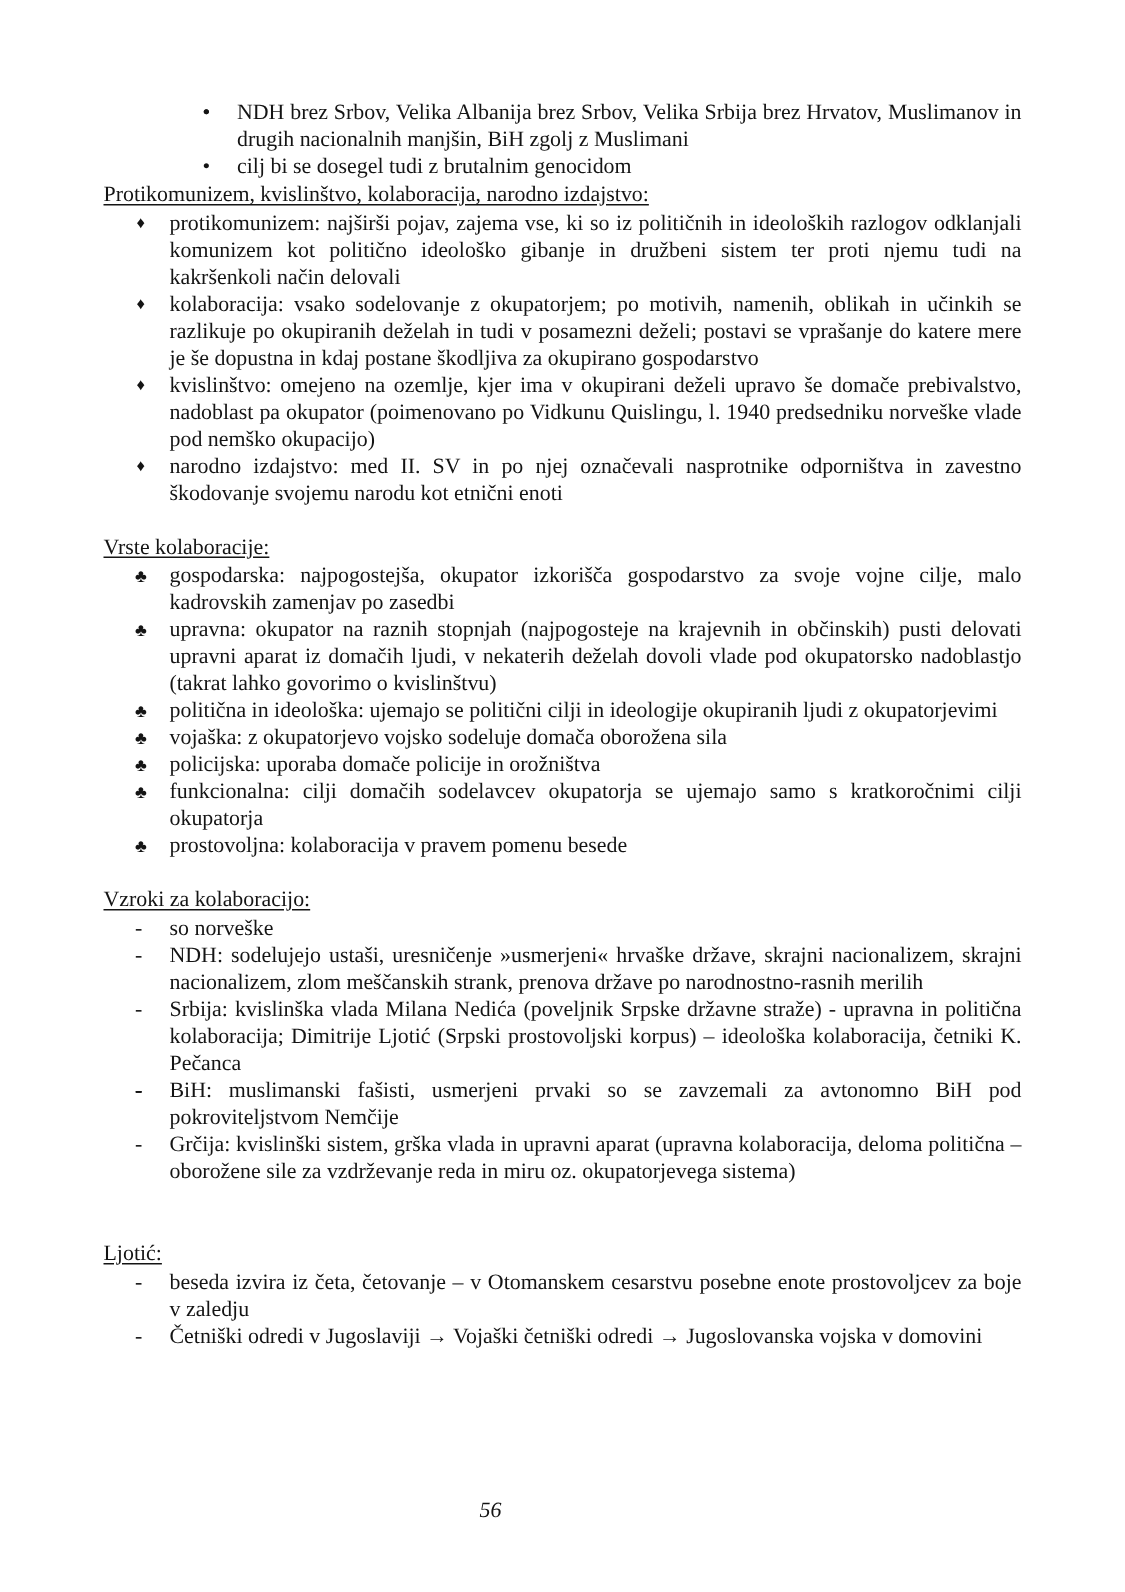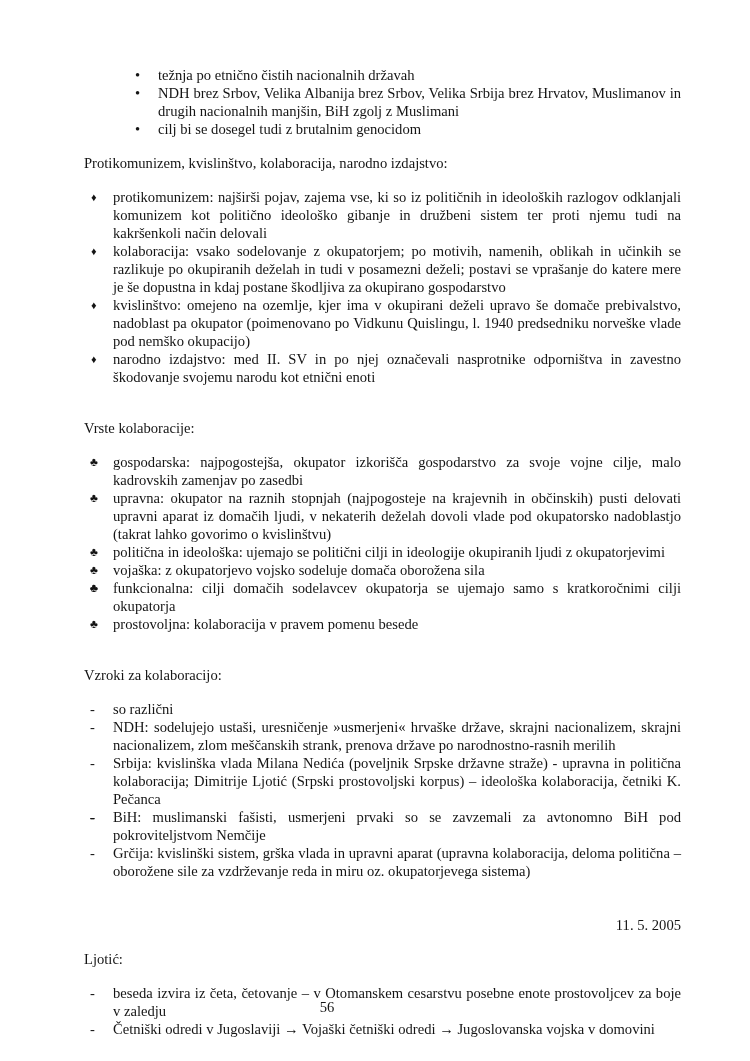"težnja po etnično čistih nacionalnih" span { html: <span>težnja po etnično čistih nacionalnih državah</span> -> none }
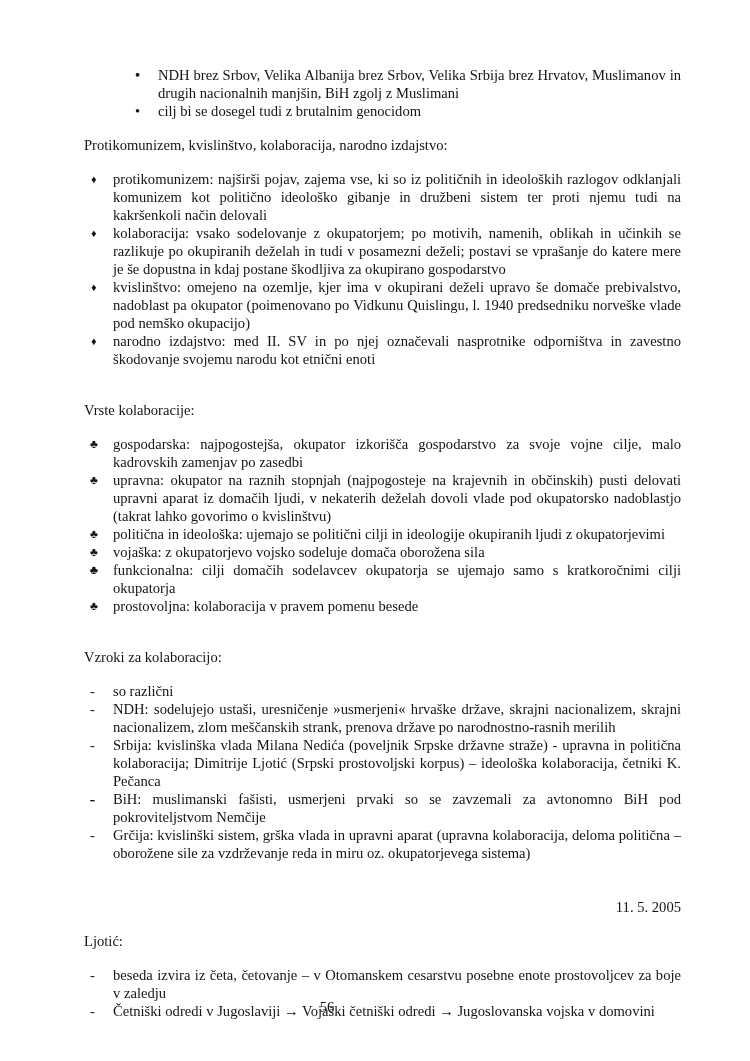"Protikomunizem, kvislinštvo," .heading { margin: 16px -> 1px; text-decoration: none -> underline }
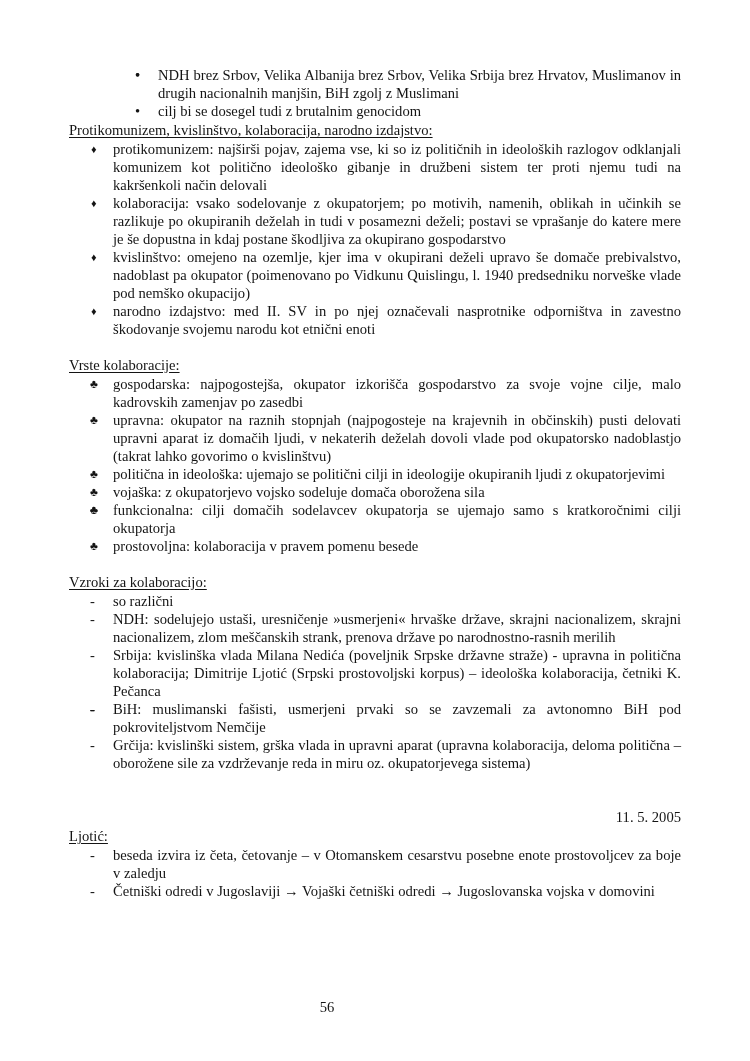"policijska: uporaba domače policije in" span { html: none -> <span>policijska: uporaba domače policije in orožništva</span> }
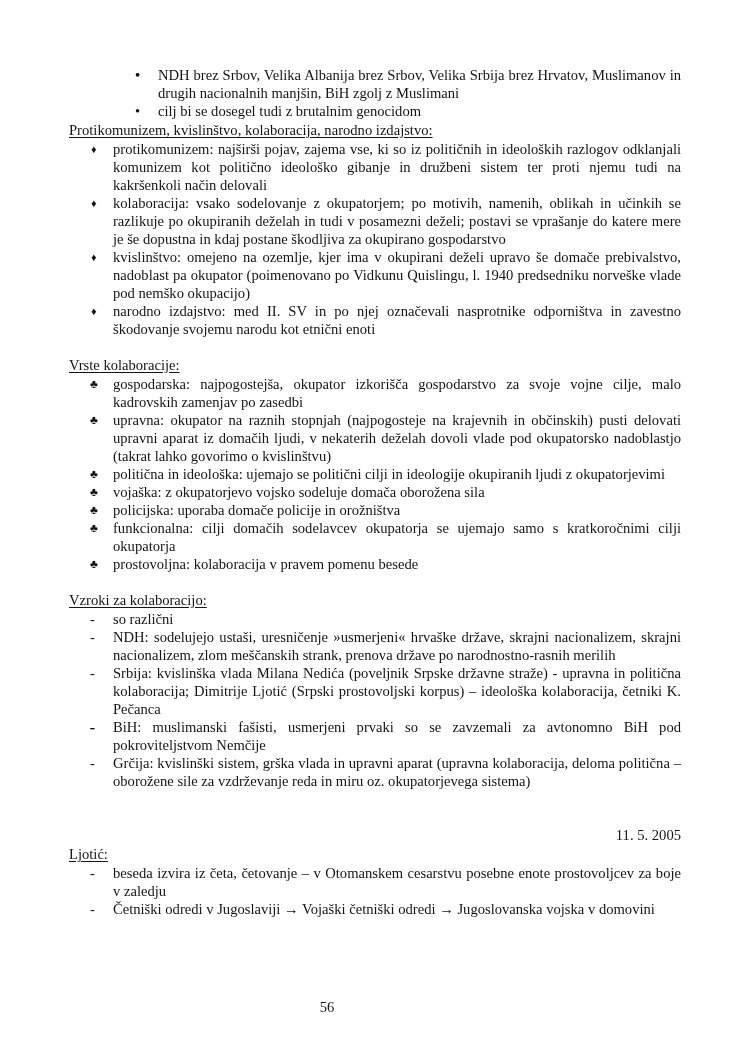"so različni" span { text: različni -> norveške }
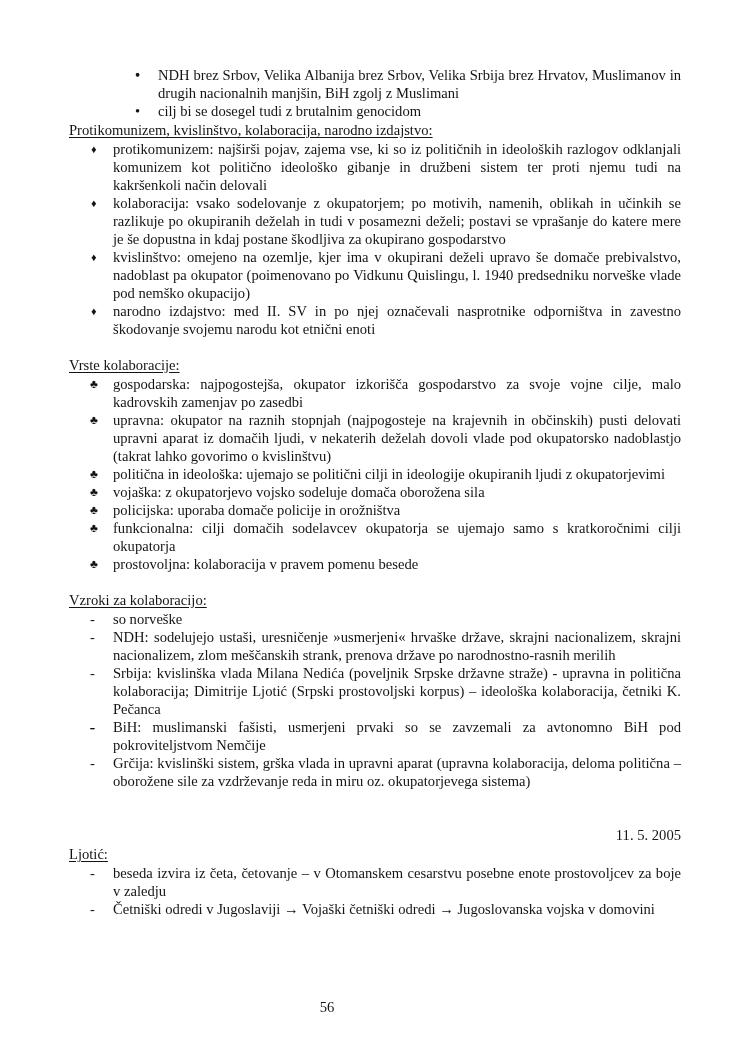"11. 5. 2005" div.date { html: <div>11. 5. 2005</div> -> none }
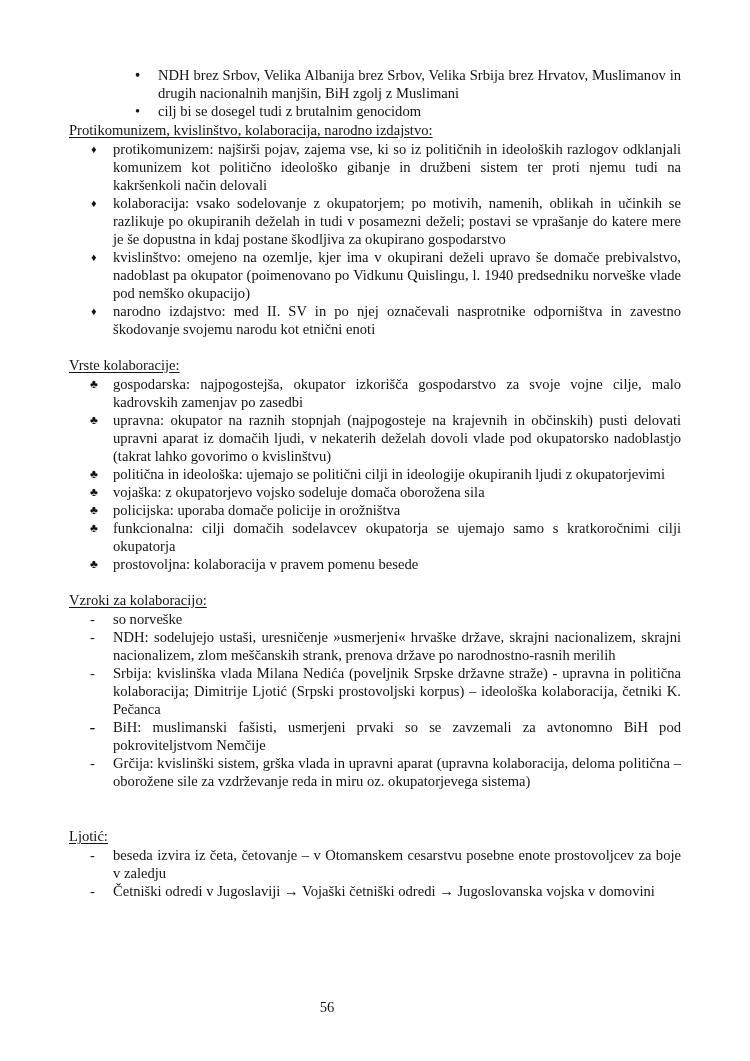"56" .pagenum { font-style: none -> italic }
